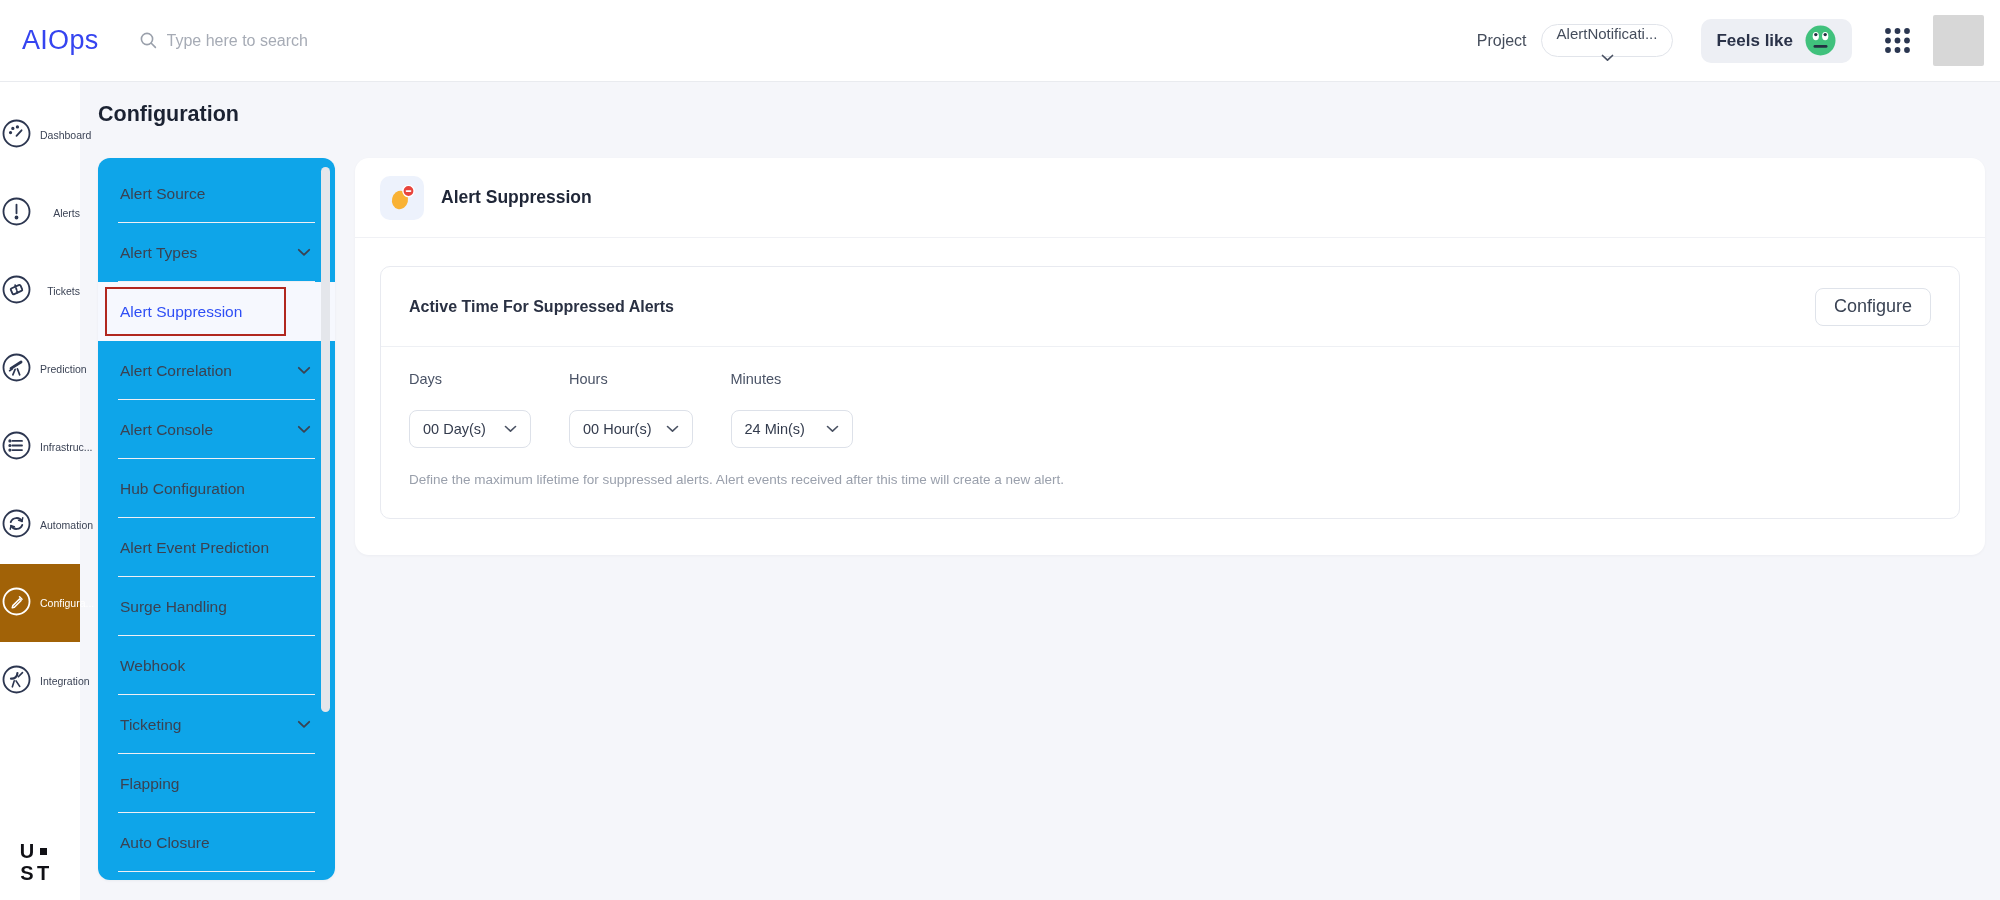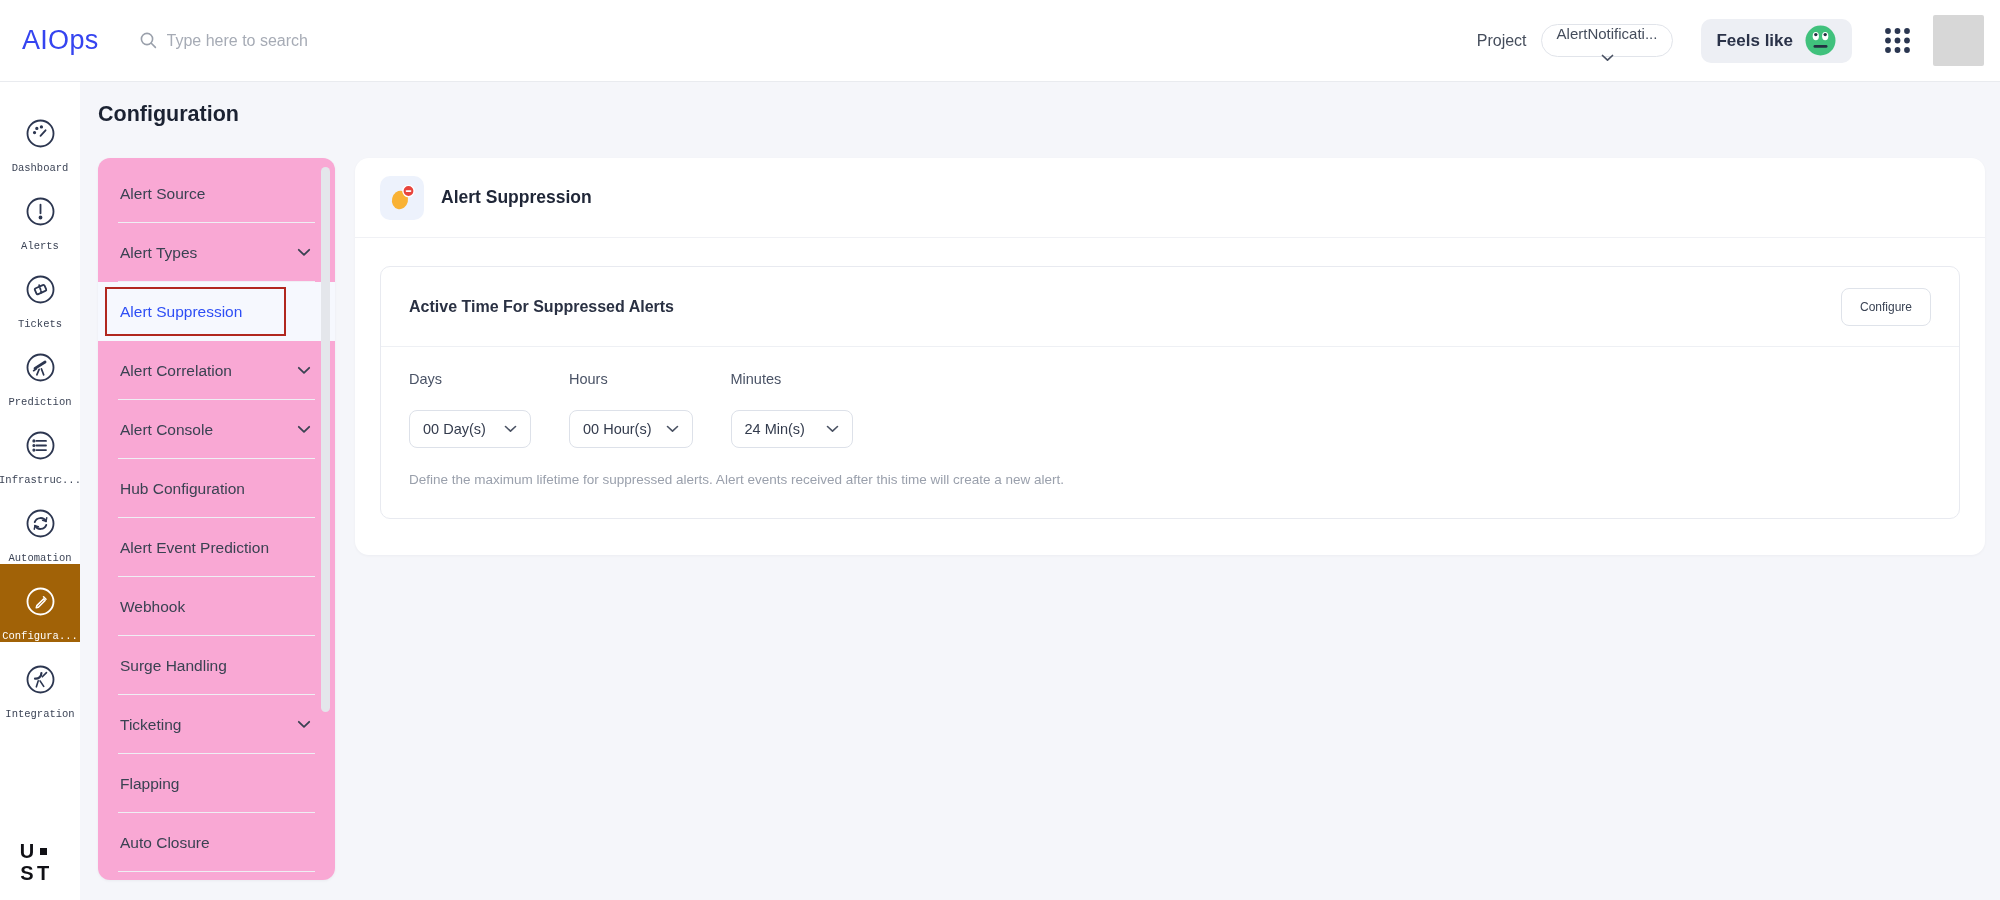"Dashboard" .side-item { flex-direction: column -> none; font-family: Liberation Mono, monospace -> none; justify-content: flex-end -> space-between }
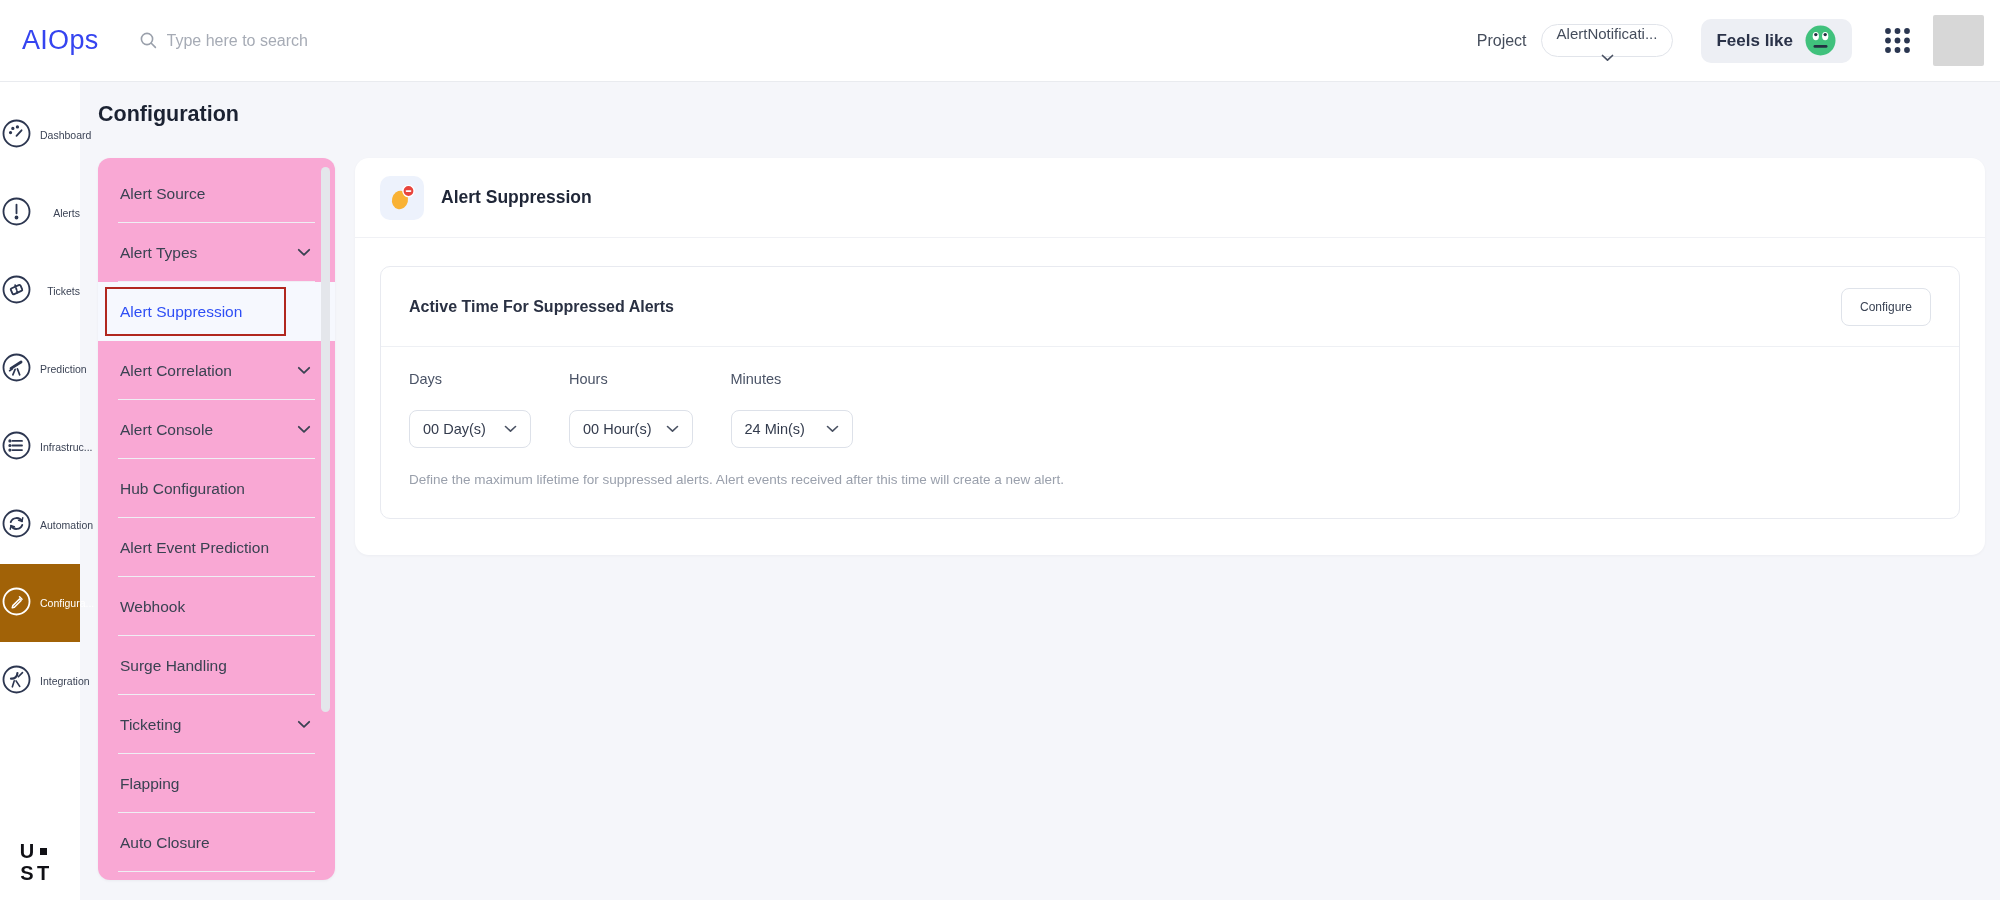"Alert Source" .cfg-card { background: #f9a8d4 -> #0ea5e9 }
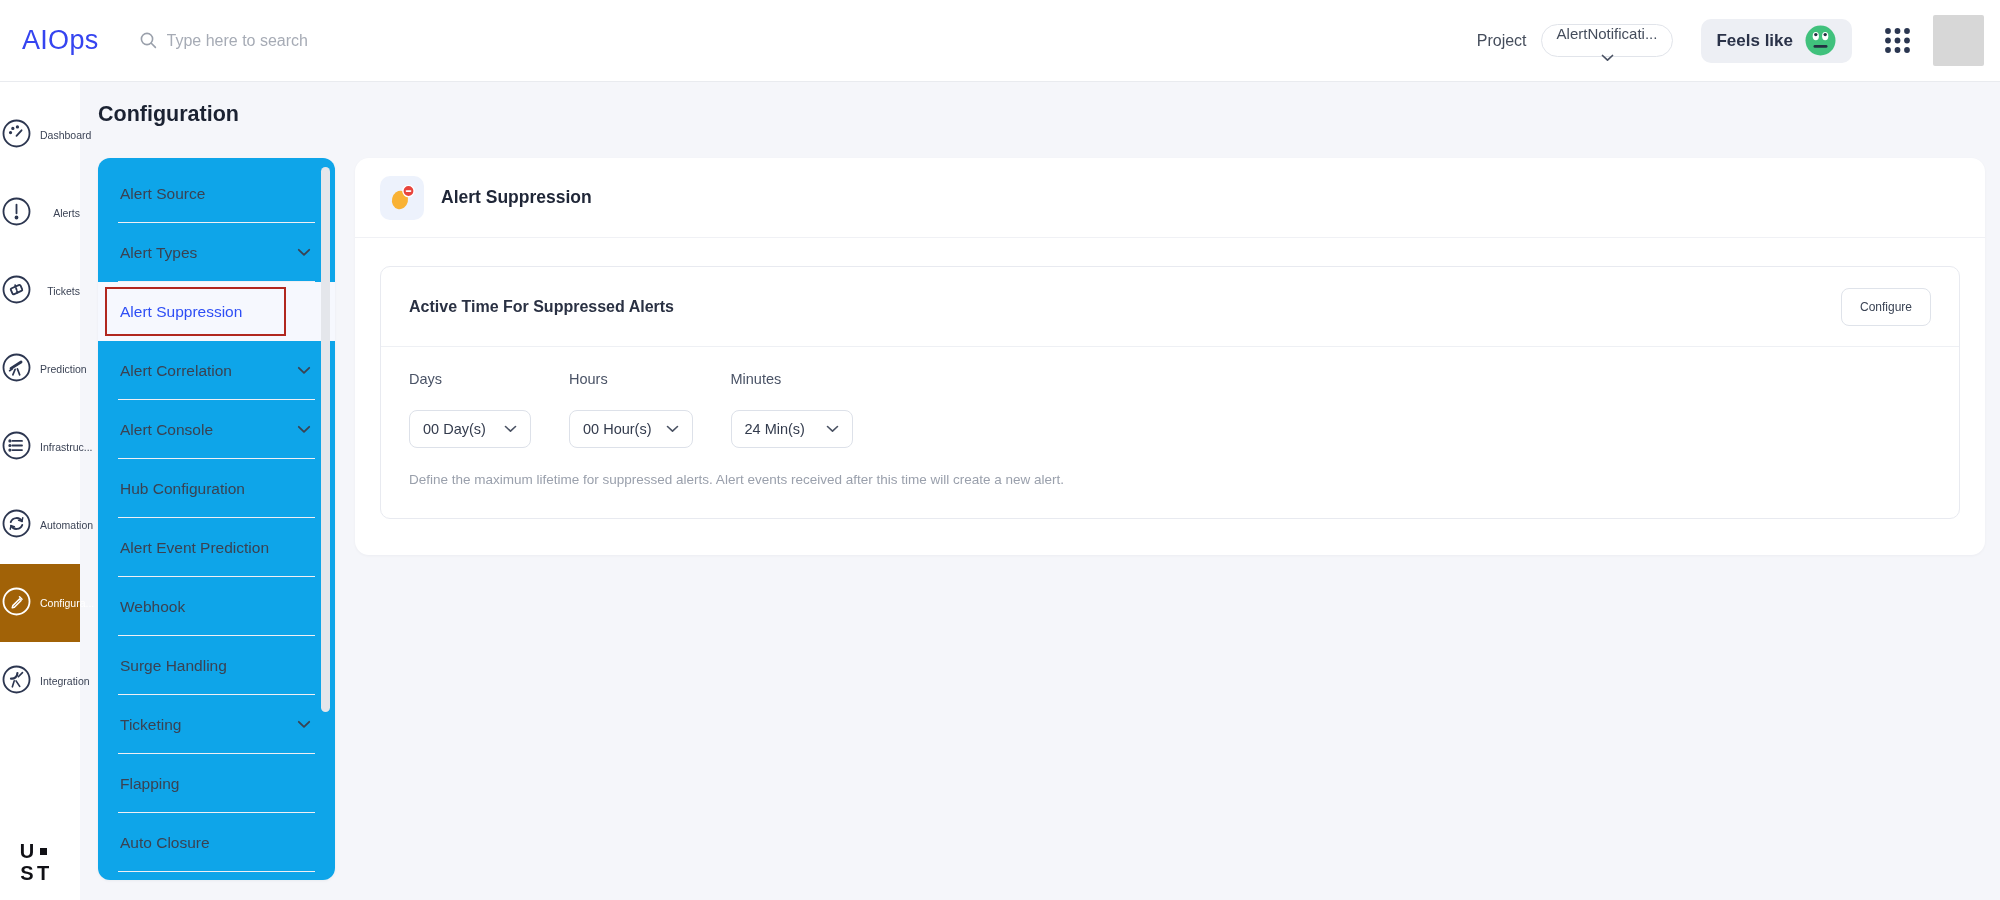"Configure" .configure-btn { font-size: 12px -> 18px }
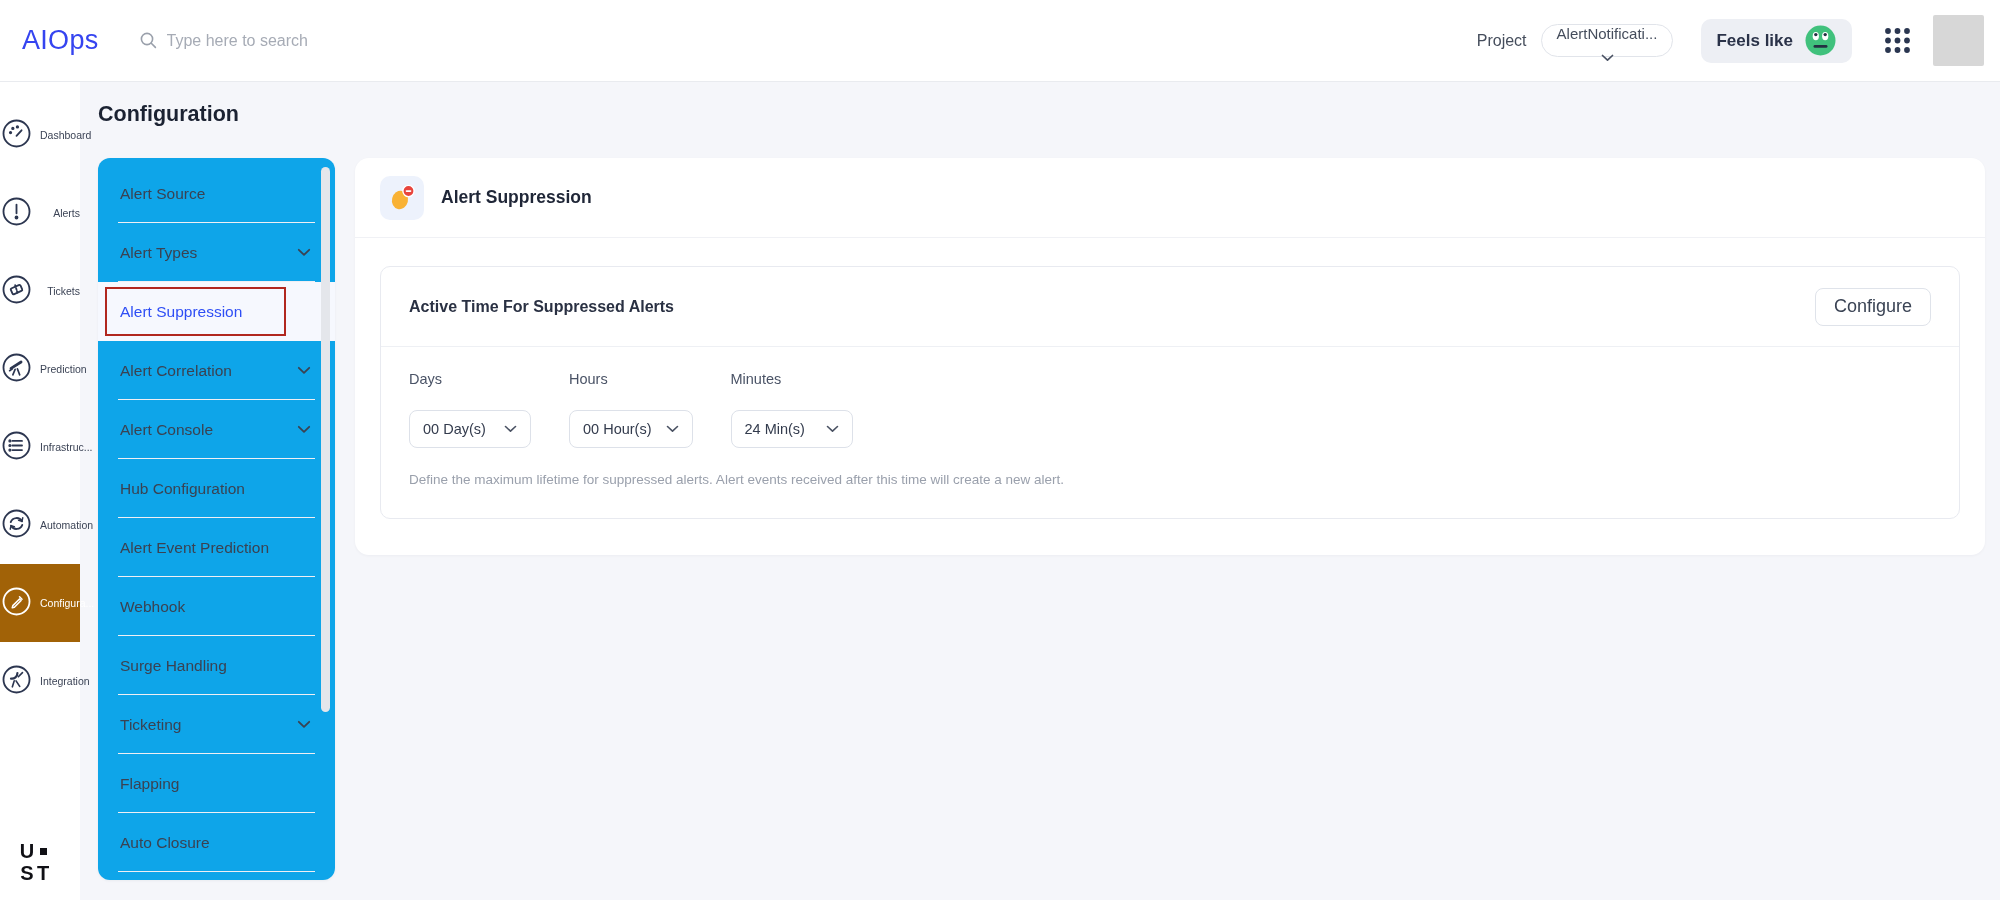"Webhook" div.cfg-item { order: before "Surge Handling" -> after "Surge Handling" }
